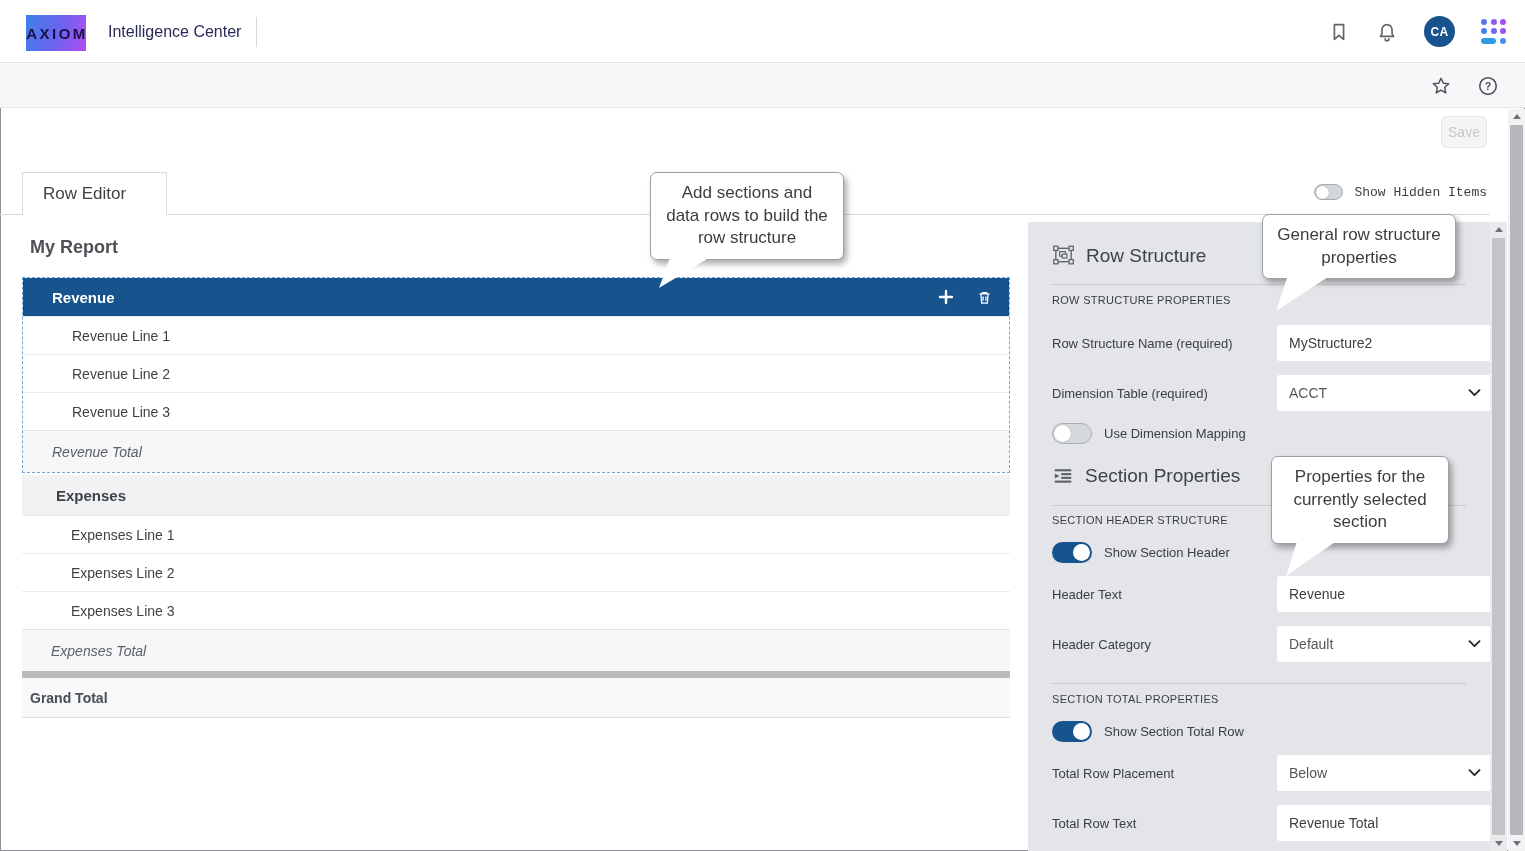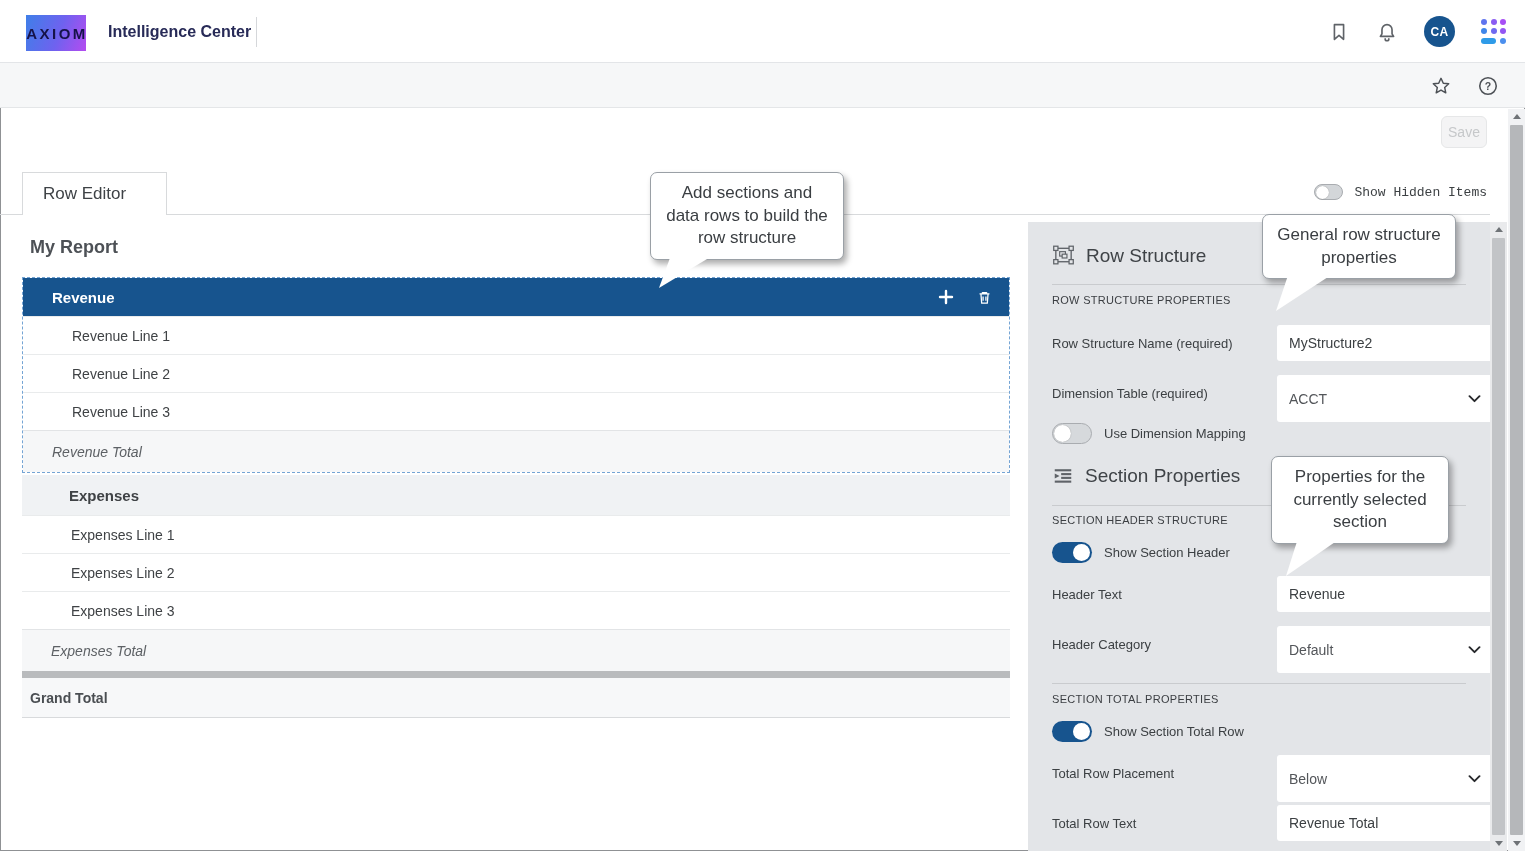"Intelligence Center" .product-title { font-weight: 700 -> 400 }
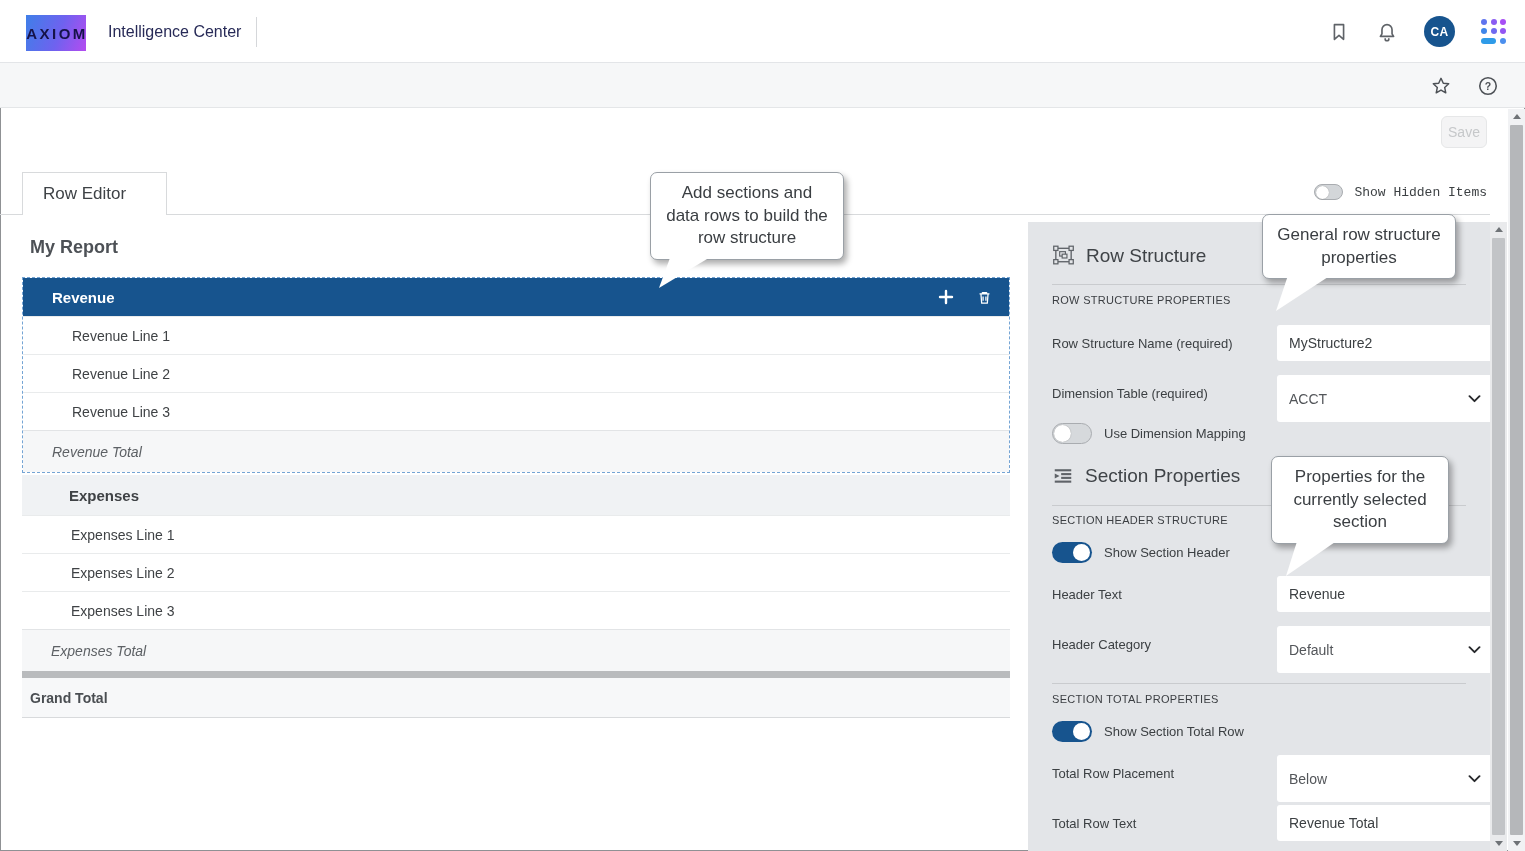"ACCT" .field-select { height: 47px -> 36px }
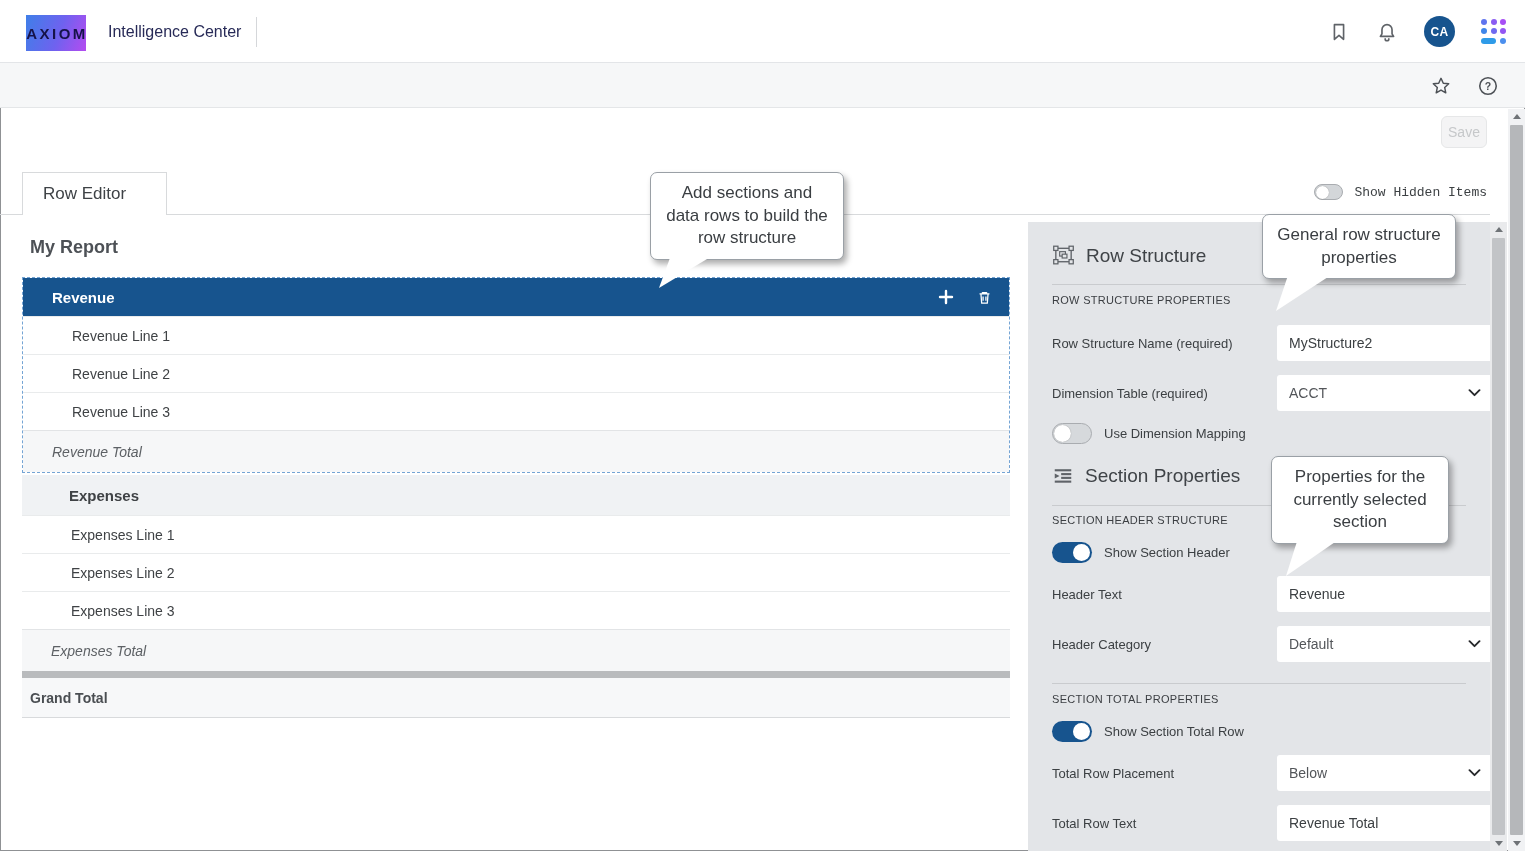"Expenses" .row-hdr-gray { padding-left: 47px -> 34px }
